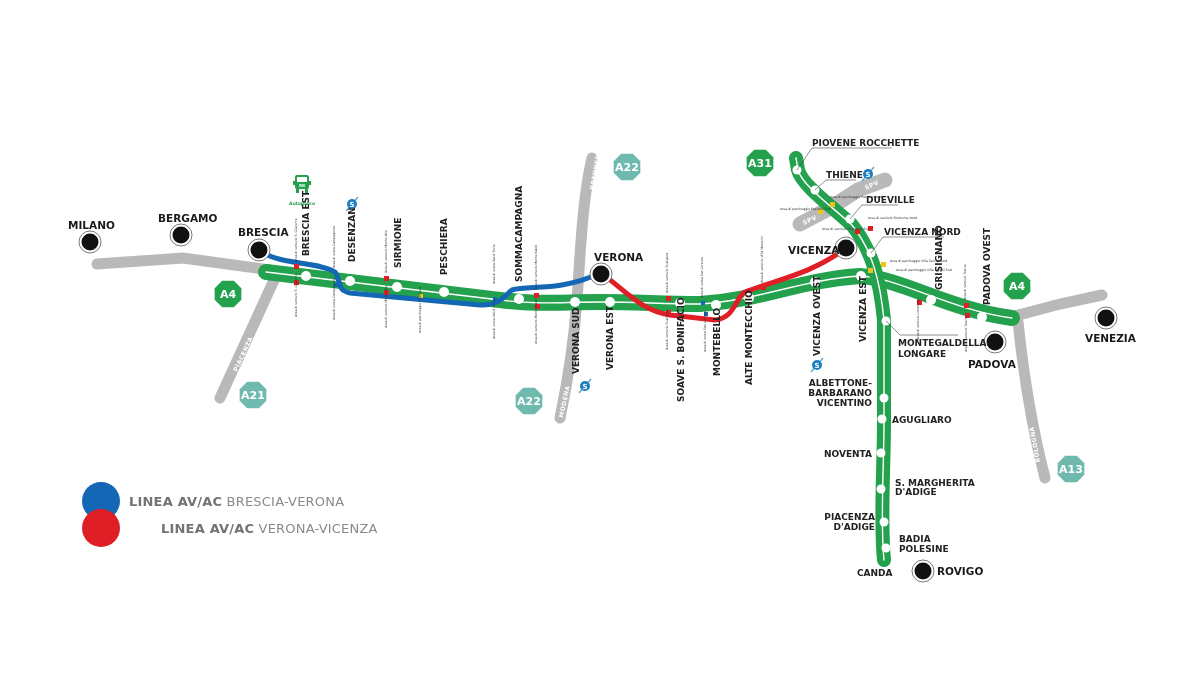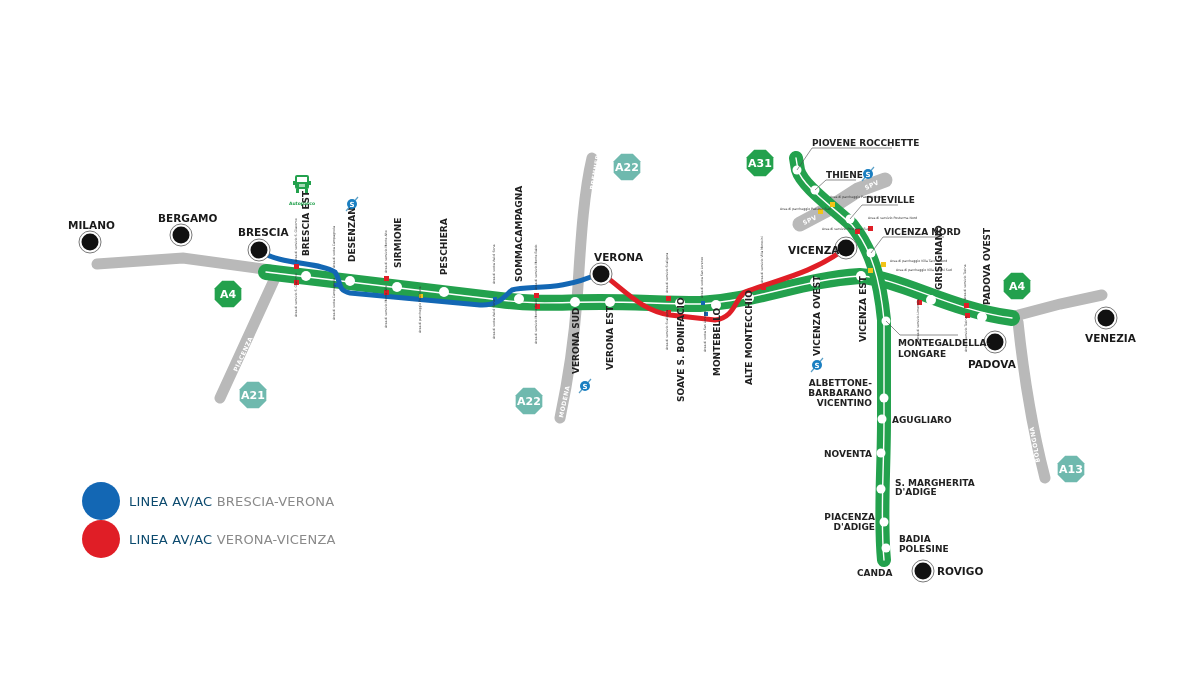"LINEA AV/AC" .legend-text b { color: #0c4a6e -> #737373; font-weight: normal -> bold }
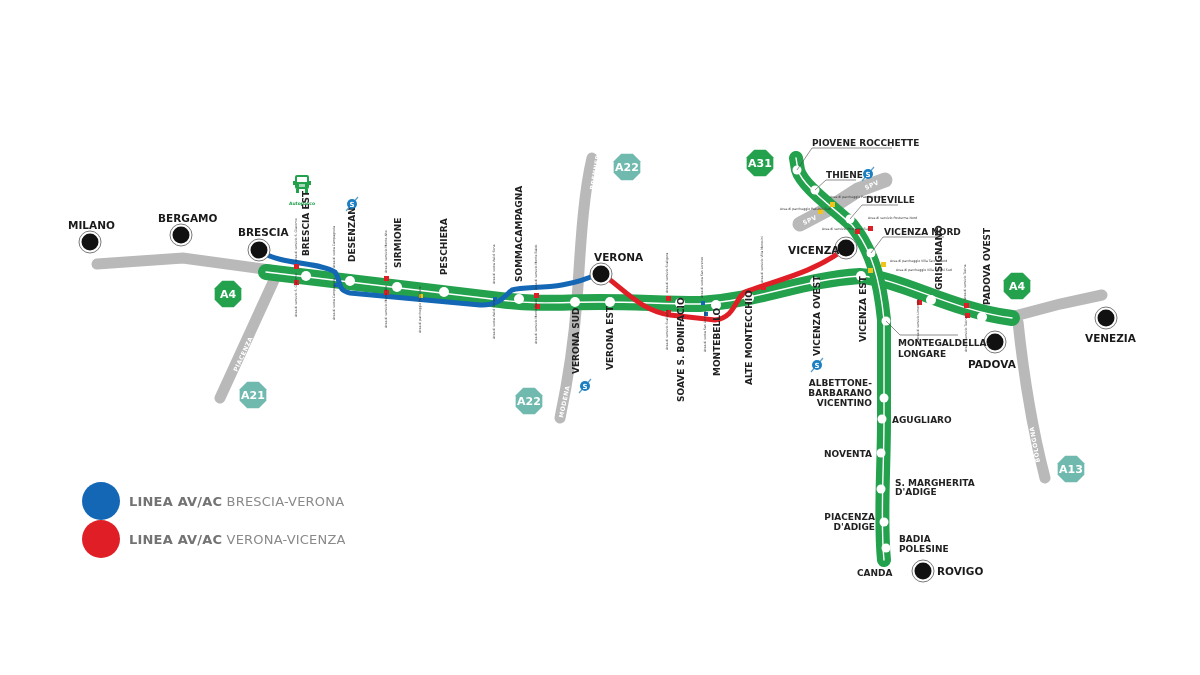"LINEA AV/AC VERONA-VICENZA" div.legend-item { gap: none -> 32px; top: 520px -> 509px }
